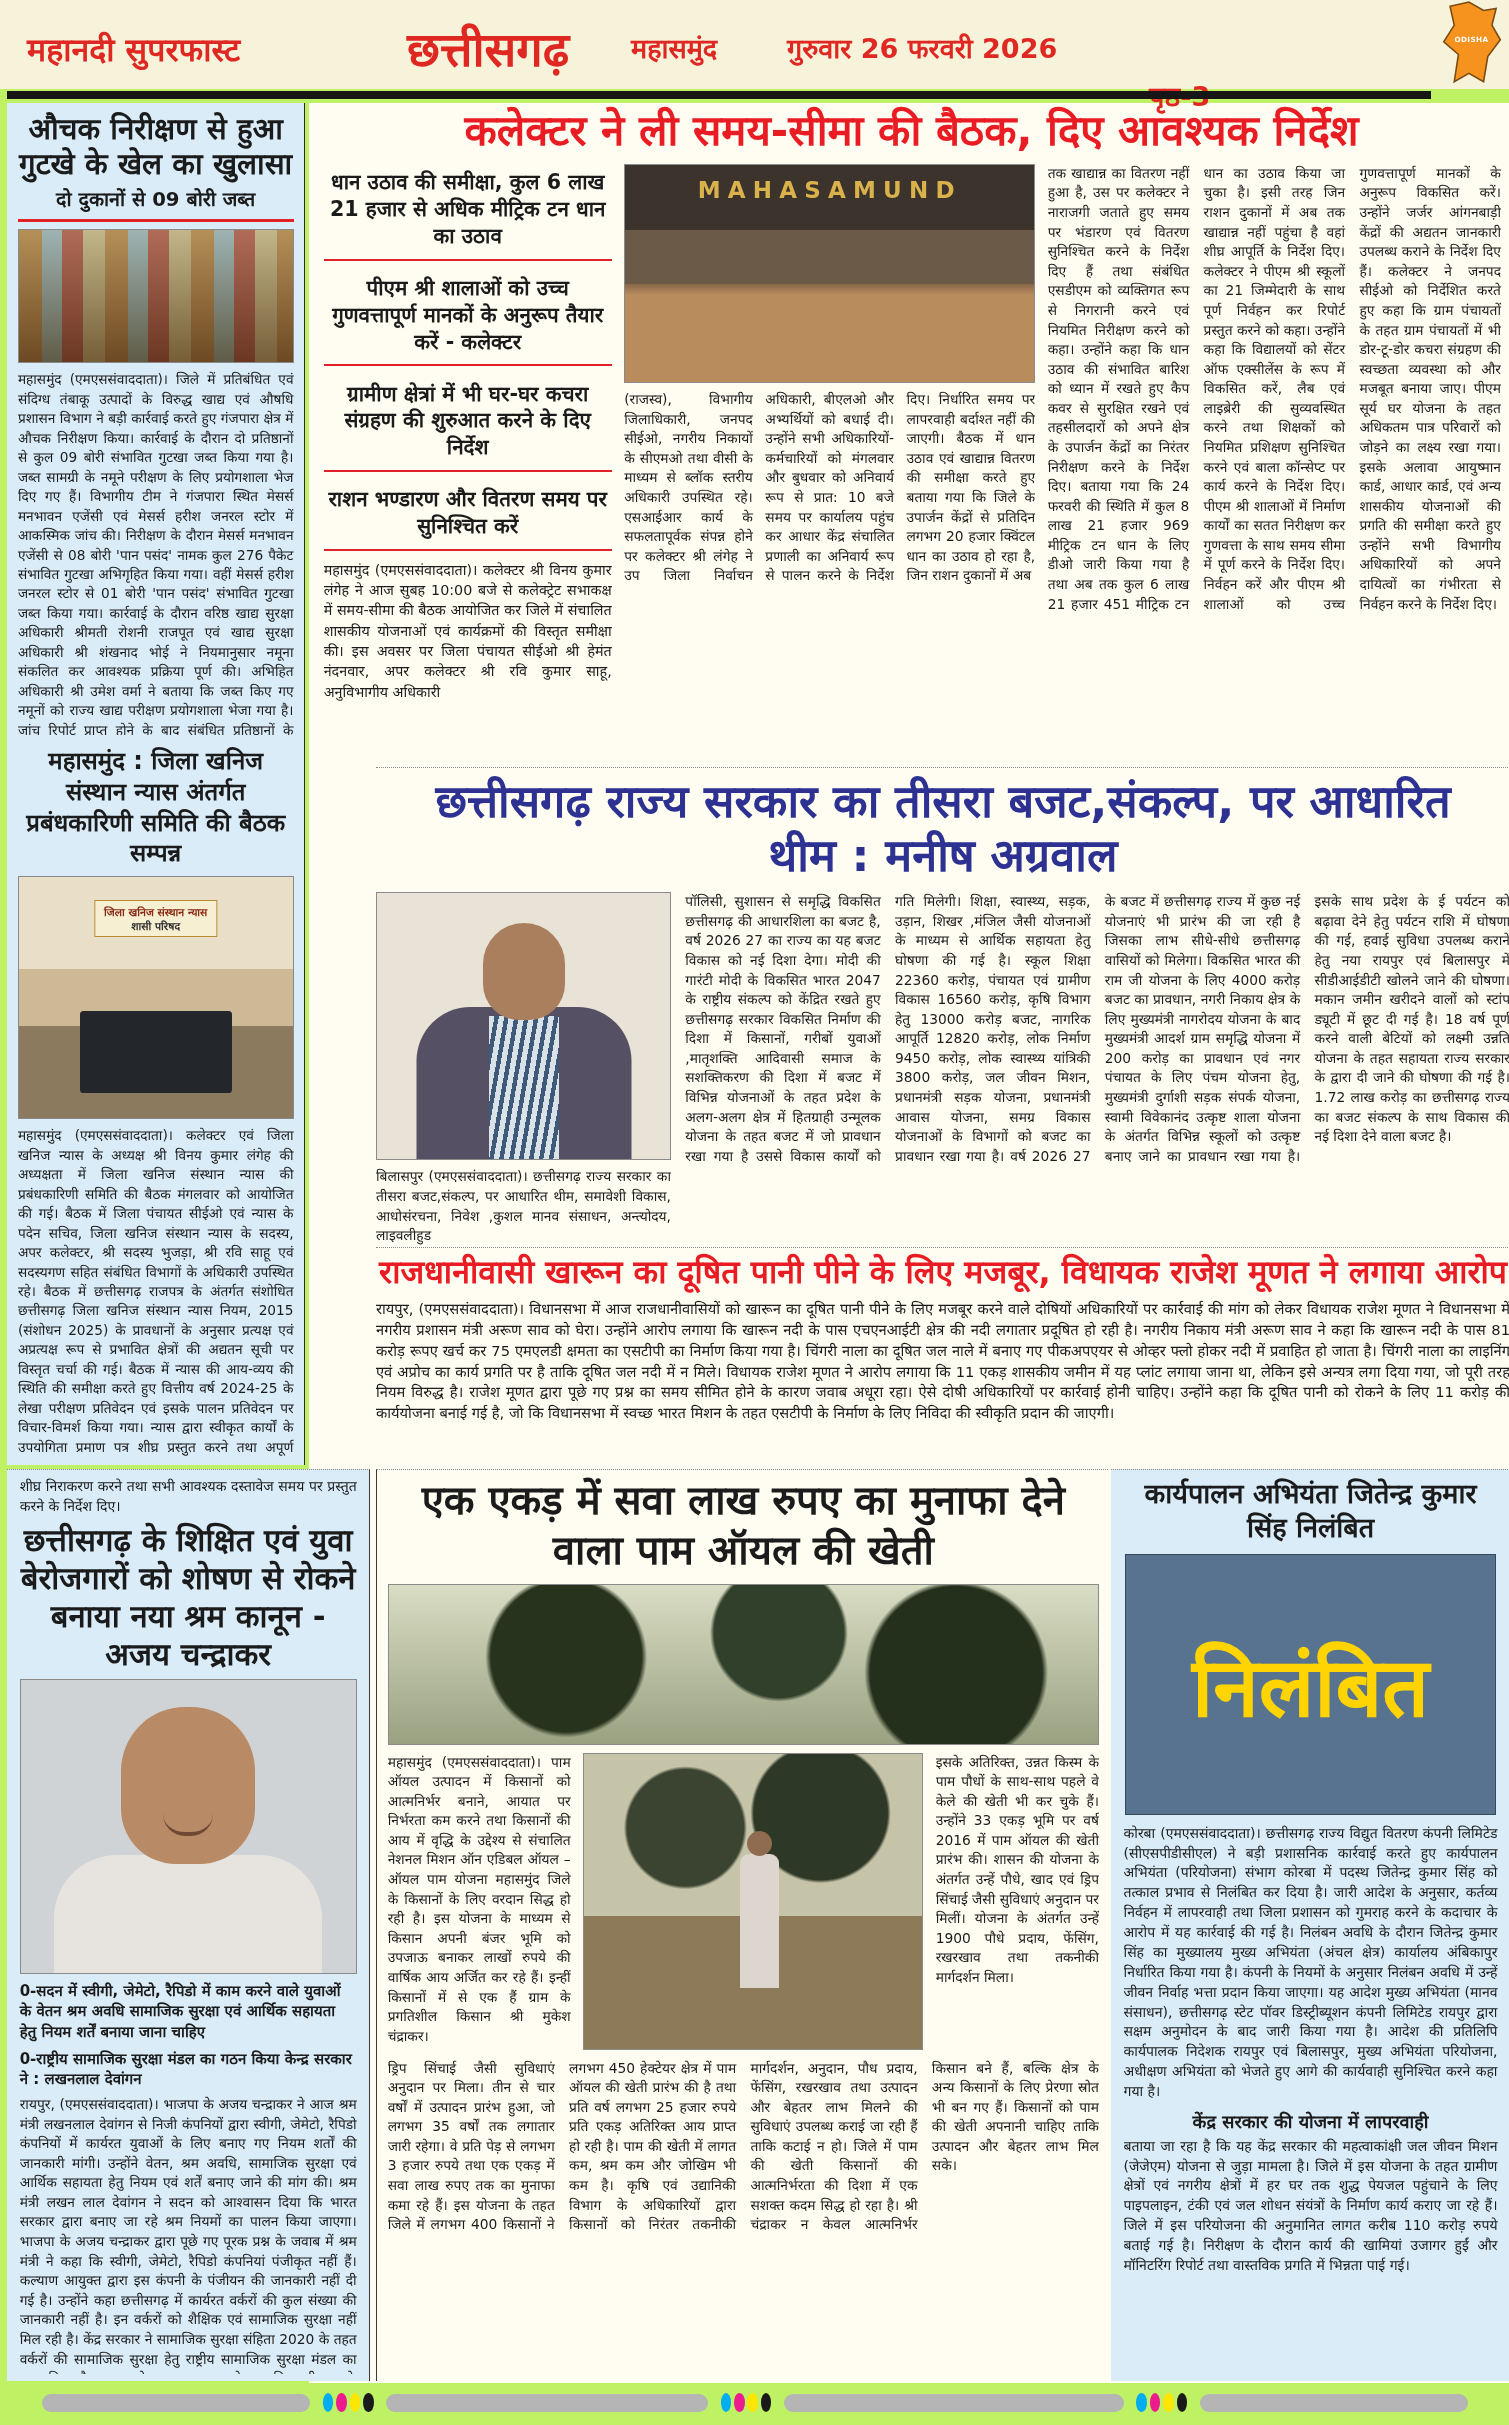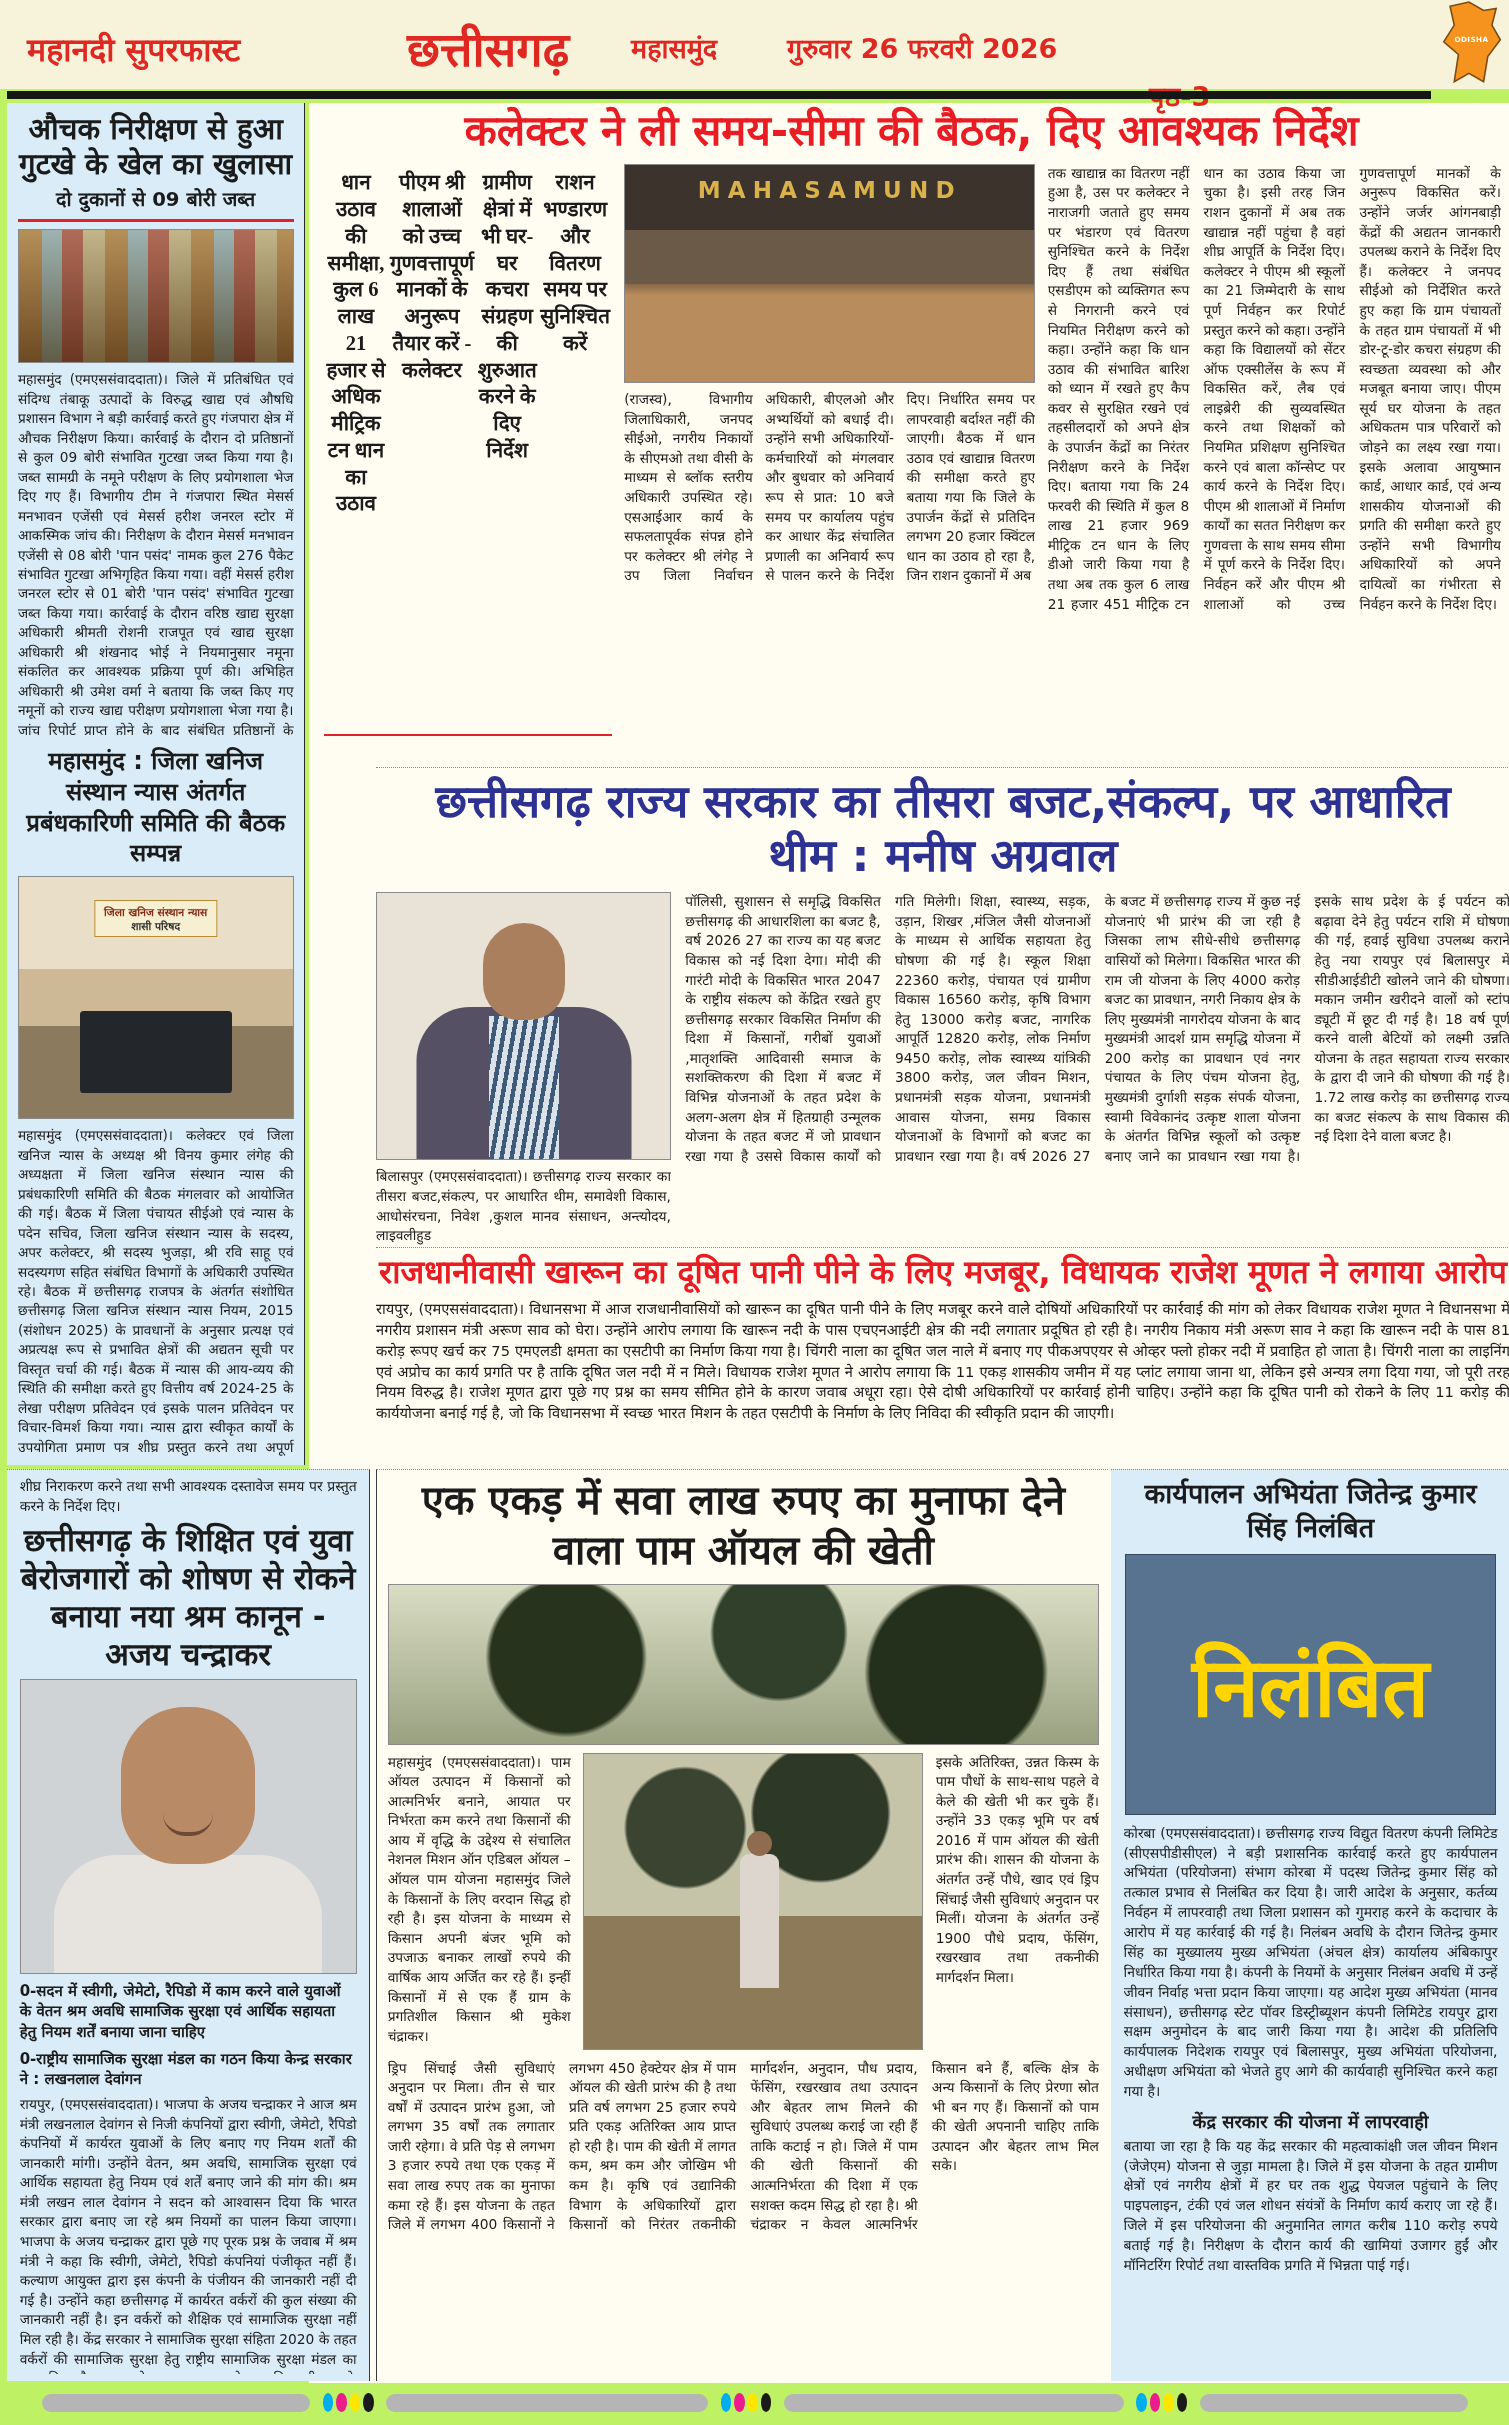"धान उठाव की समीक्षा, कुल" .sub-col { flex-direction: none -> column; font-family: Liberation Serif, serif -> none }
